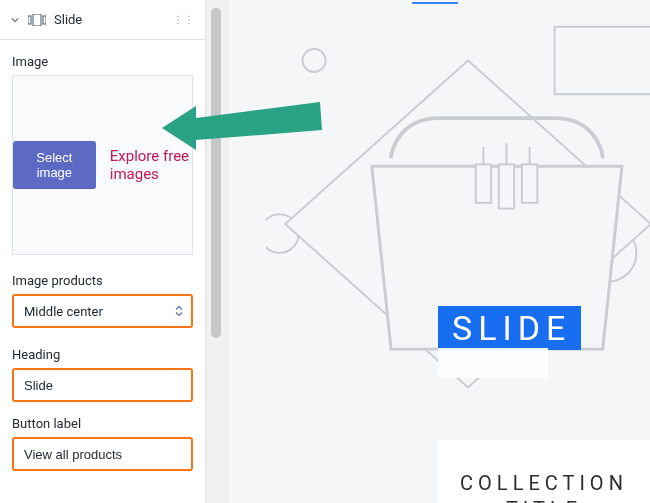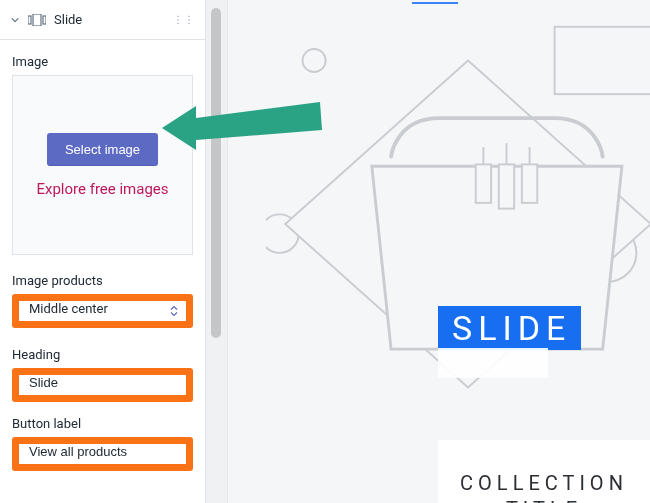"Select image" .image-well { flex-direction: column -> none }
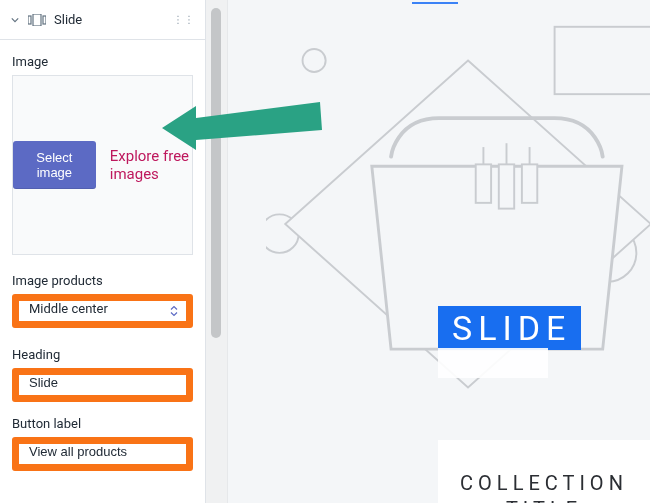"Middle center" .select-wrap, .text-input { align-items: flex-start -> center; border: 7px solid #f97316 -> 2px solid #f97316 }
